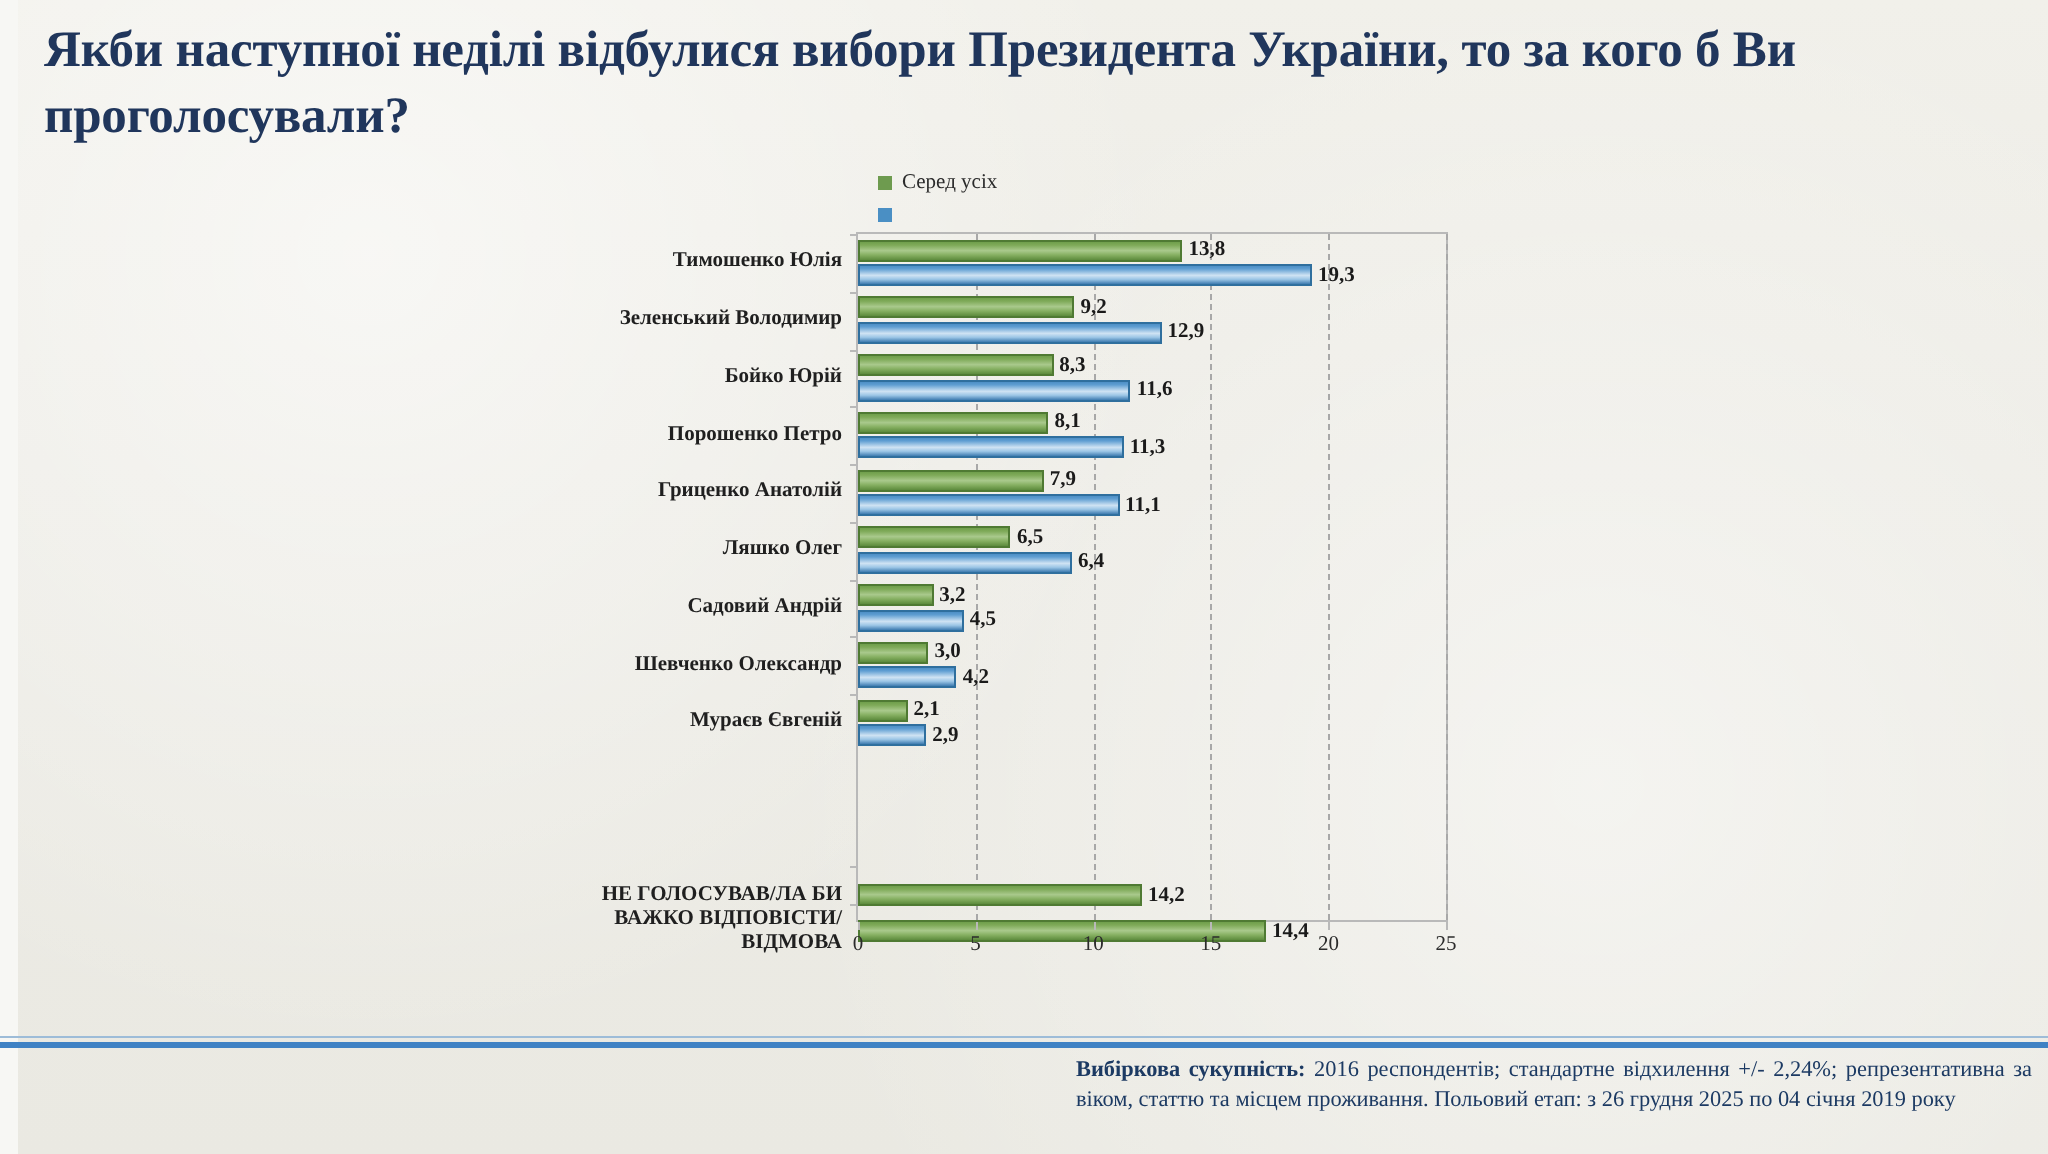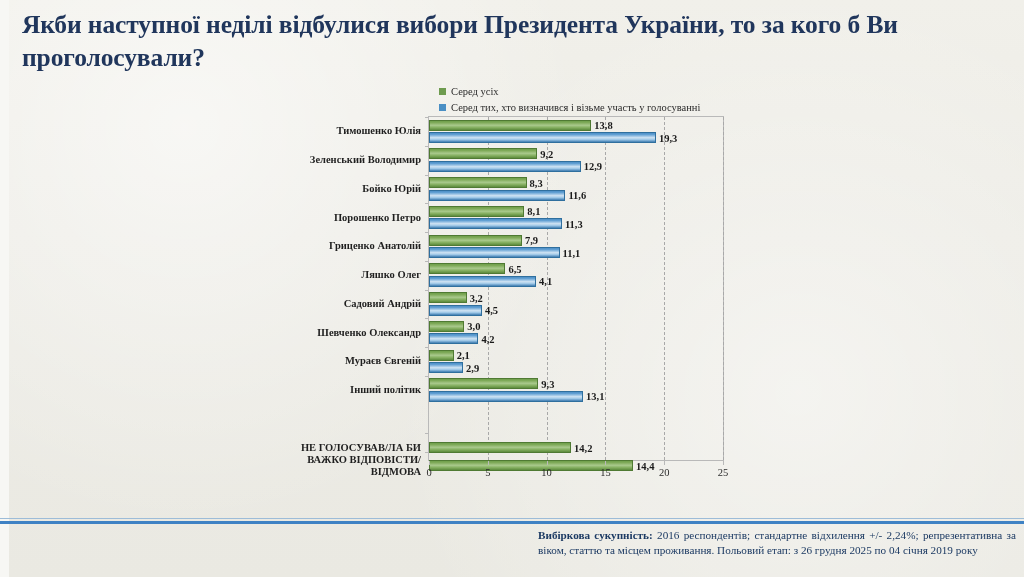"Серед тих, хто визначився і" span.legend-label { html: <span>Серед тих, хто визначився і візьме участь у голосуванні</span> -> none }
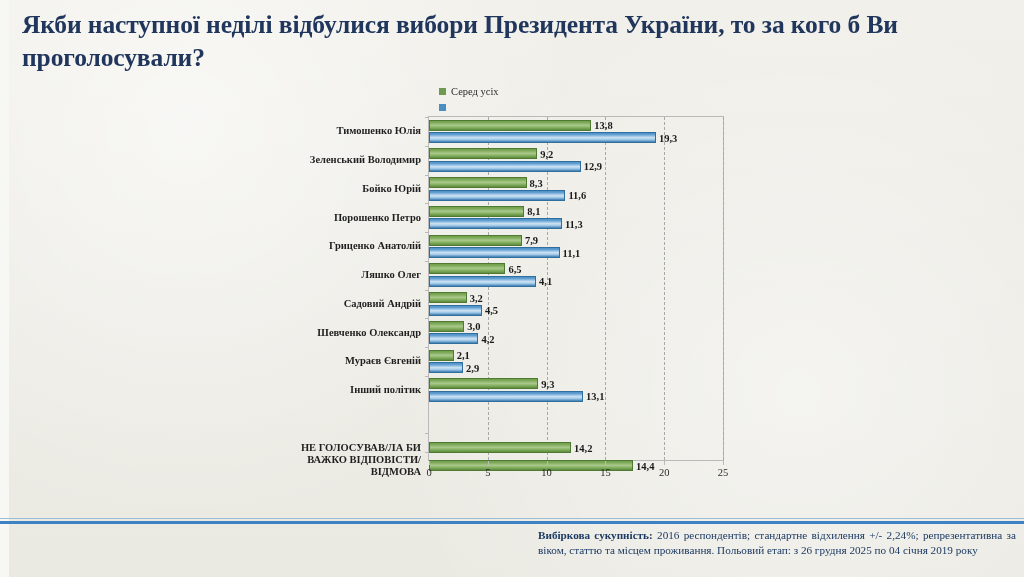"4,1" span.bar-value { text: 4,1 -> 6,4 }
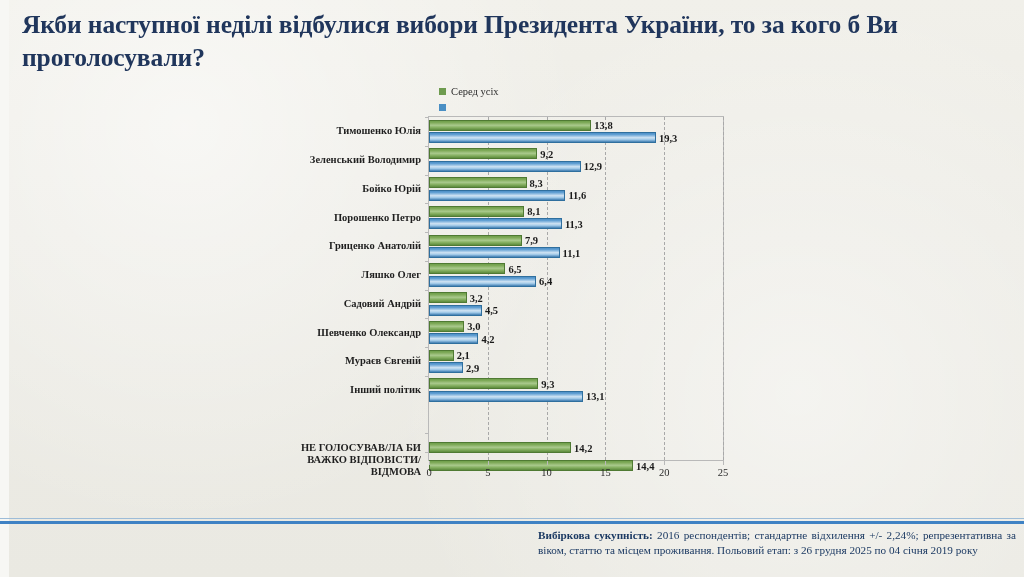"Інший політик" div.cat-row { html: <div> <div></div> <div>Інший політик</div> <div> <div> <span>9,3</span> </div> </div> <div> <div> <span>13,1</span> </div> </div> </div> -> none }
